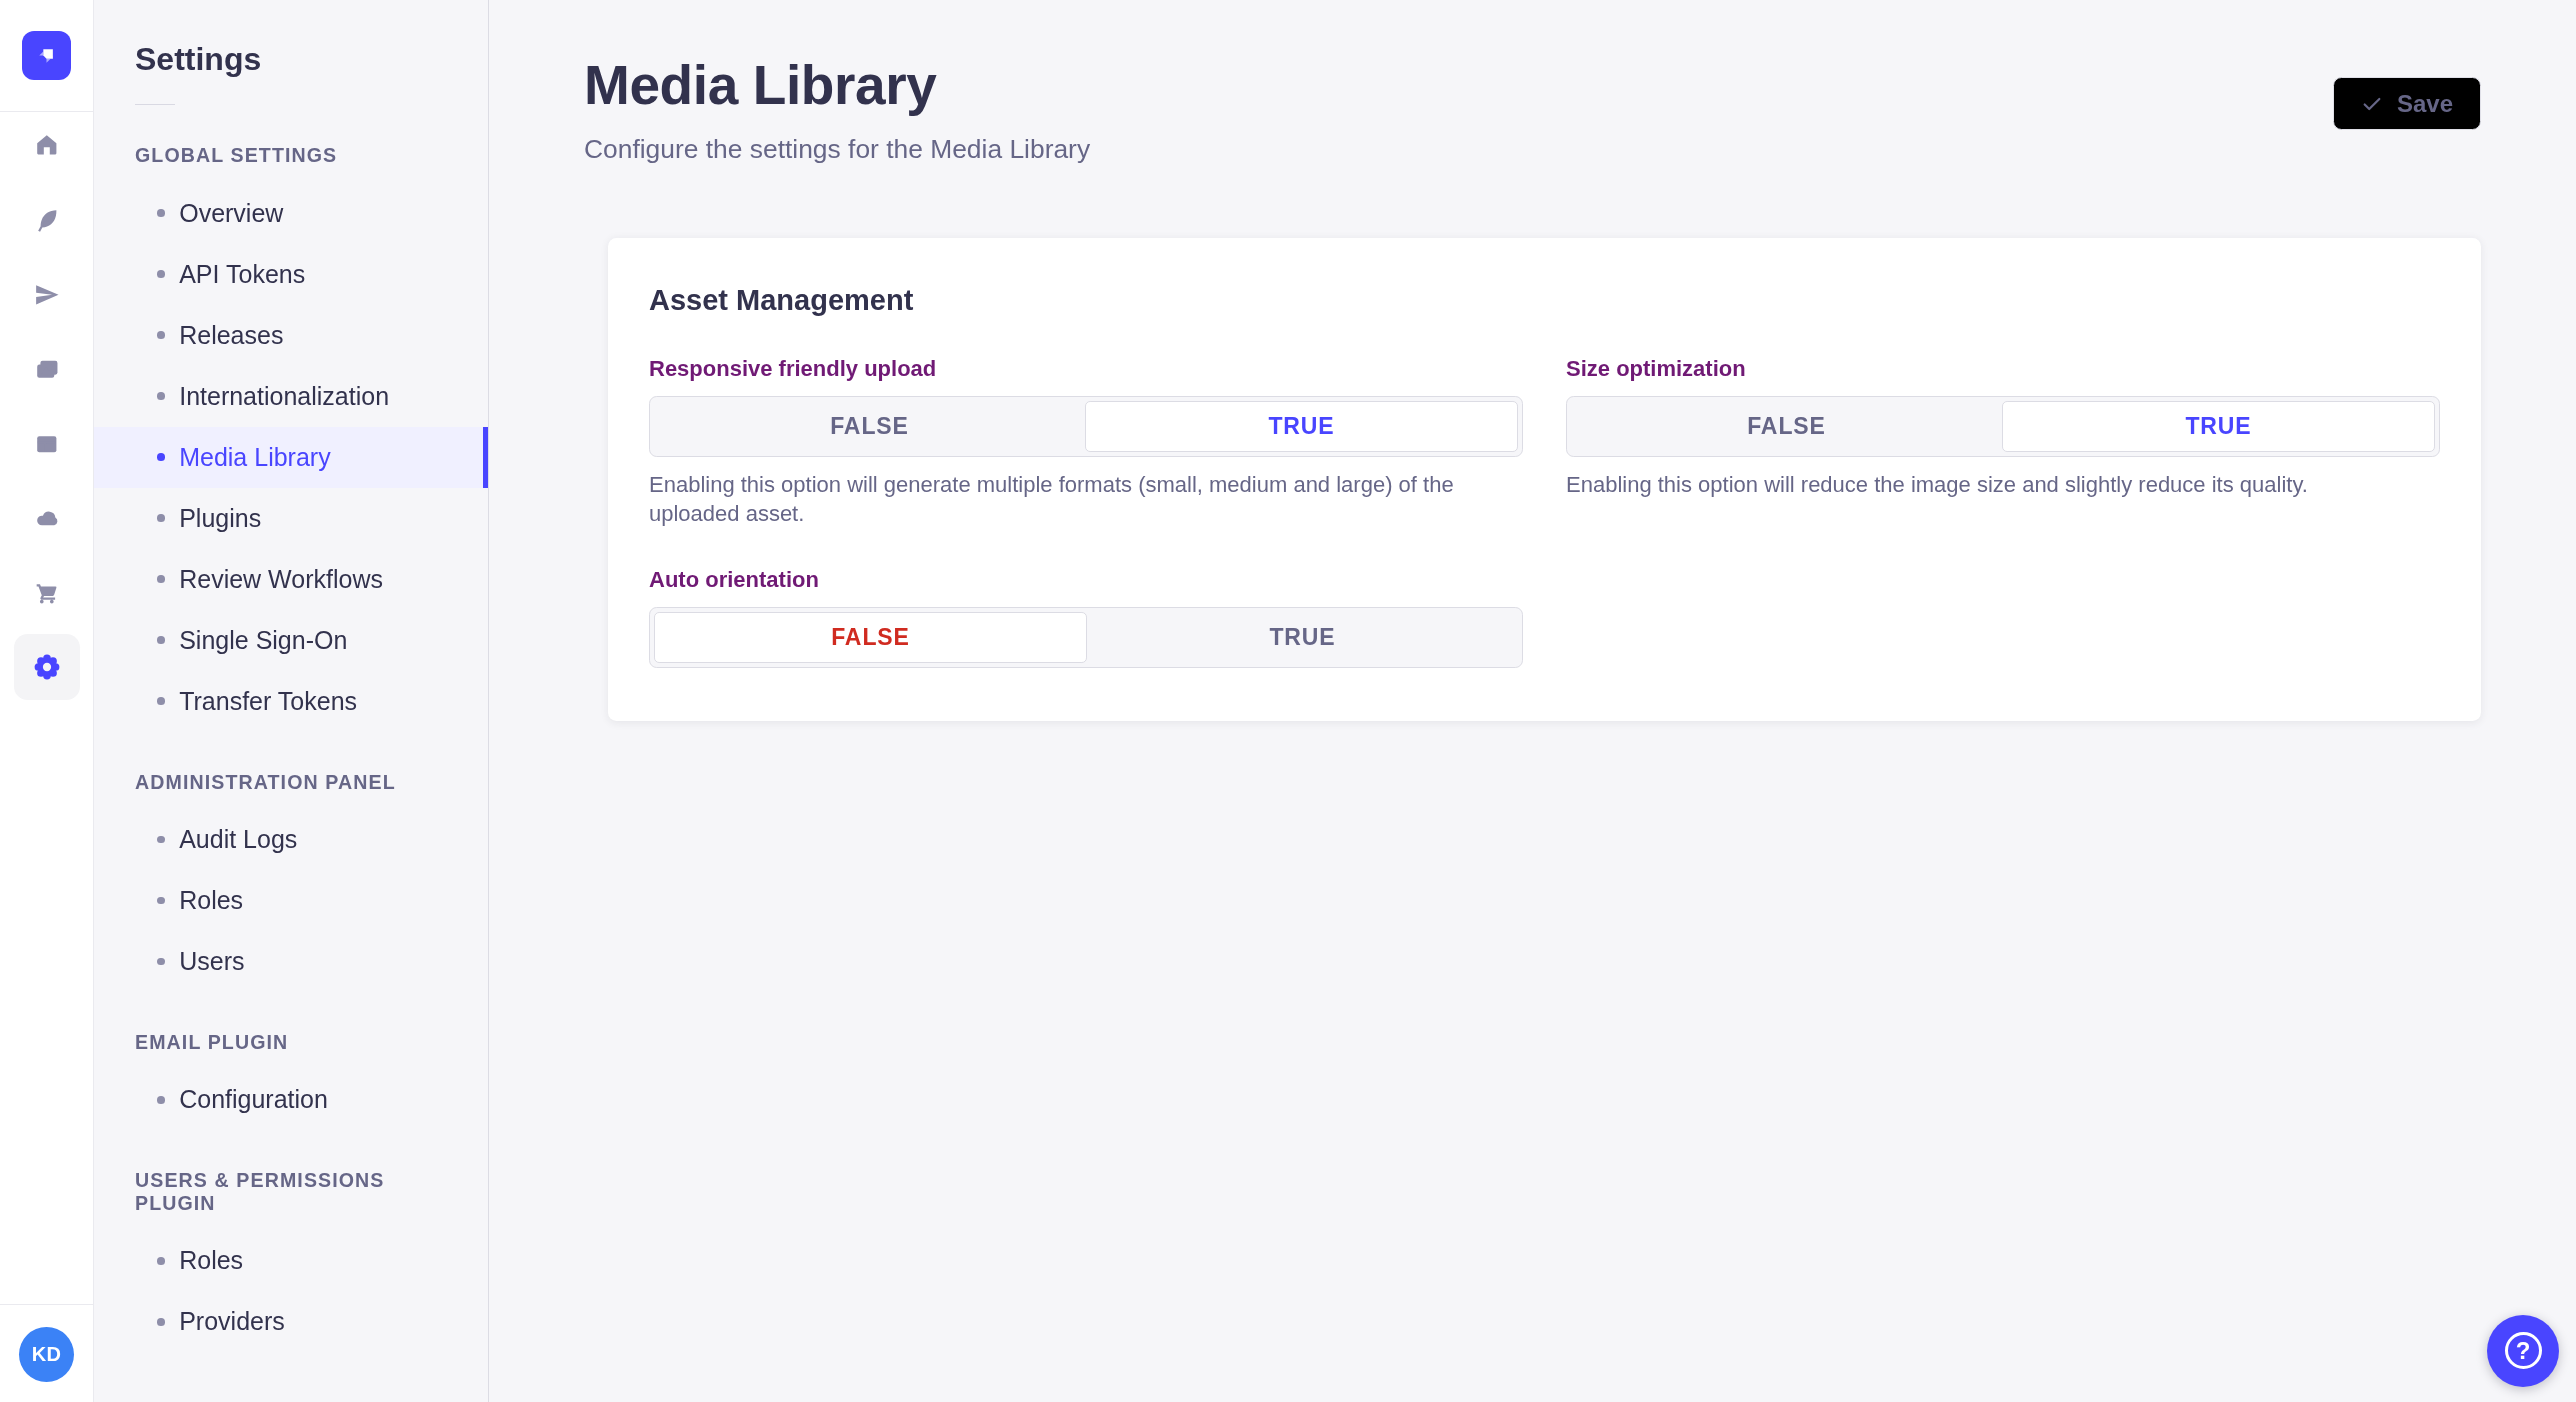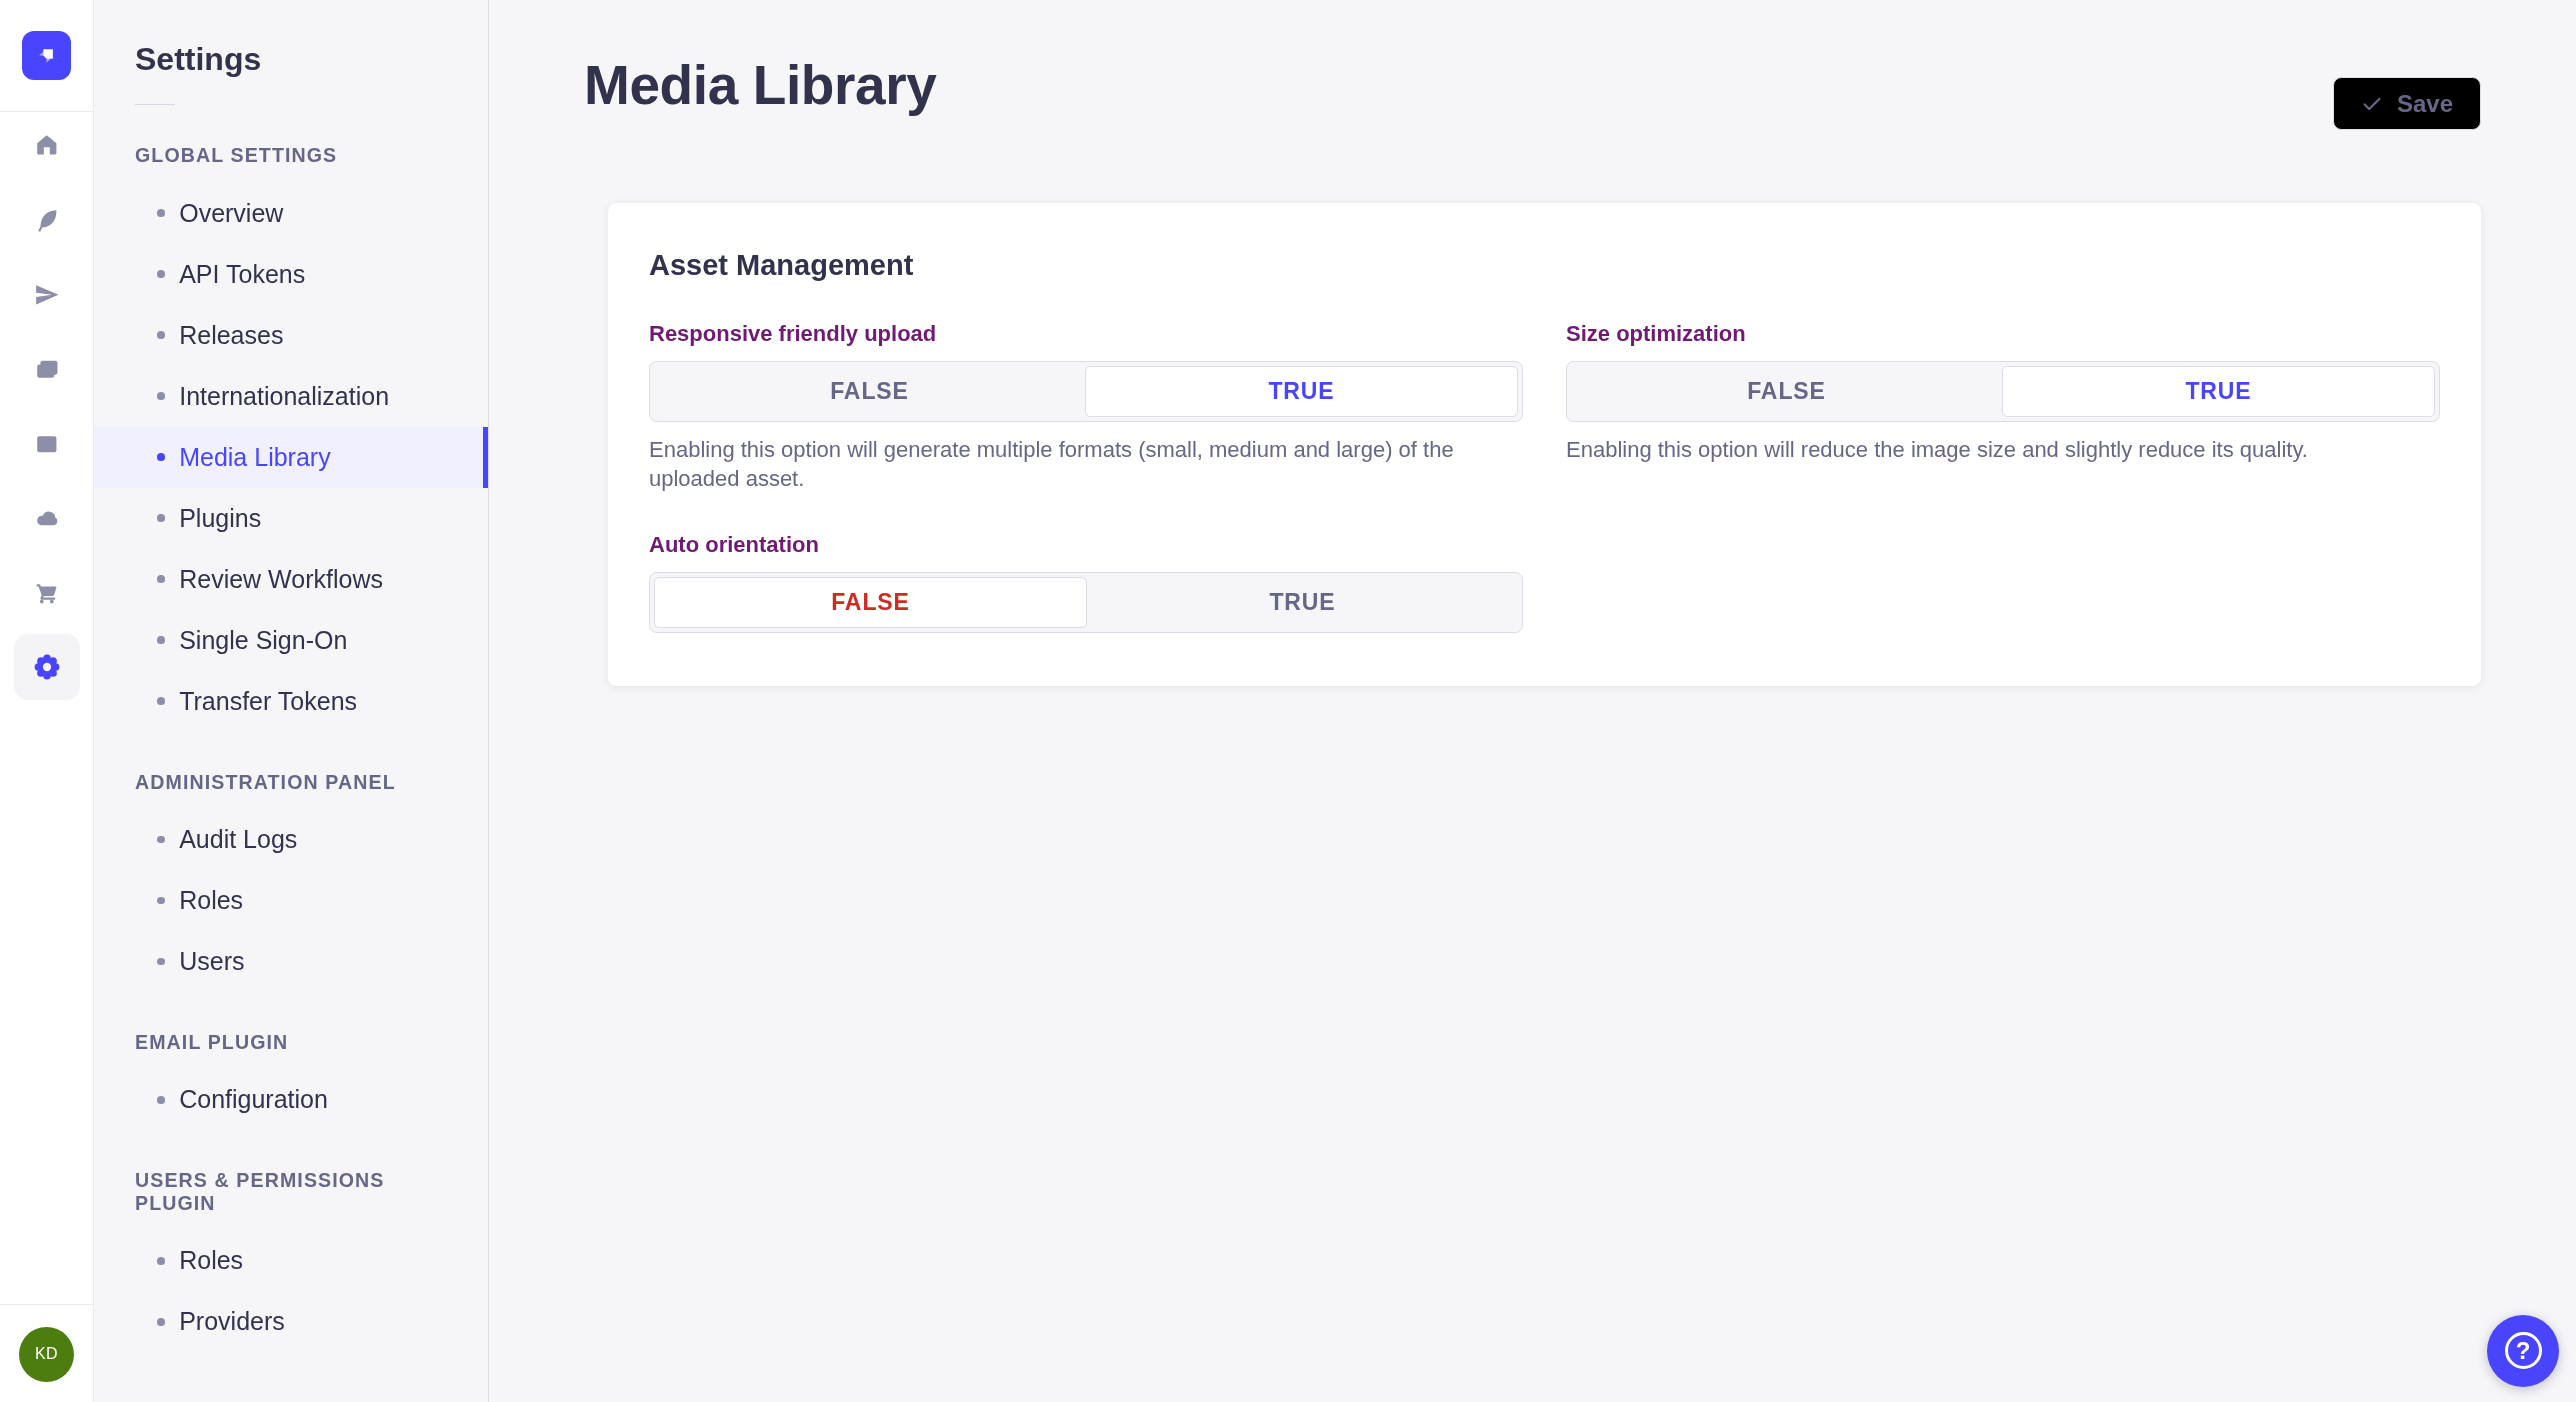"Configure the settings for the" p.page-sub { html: none -> <p>Configure the settings for the Media Library</p> }
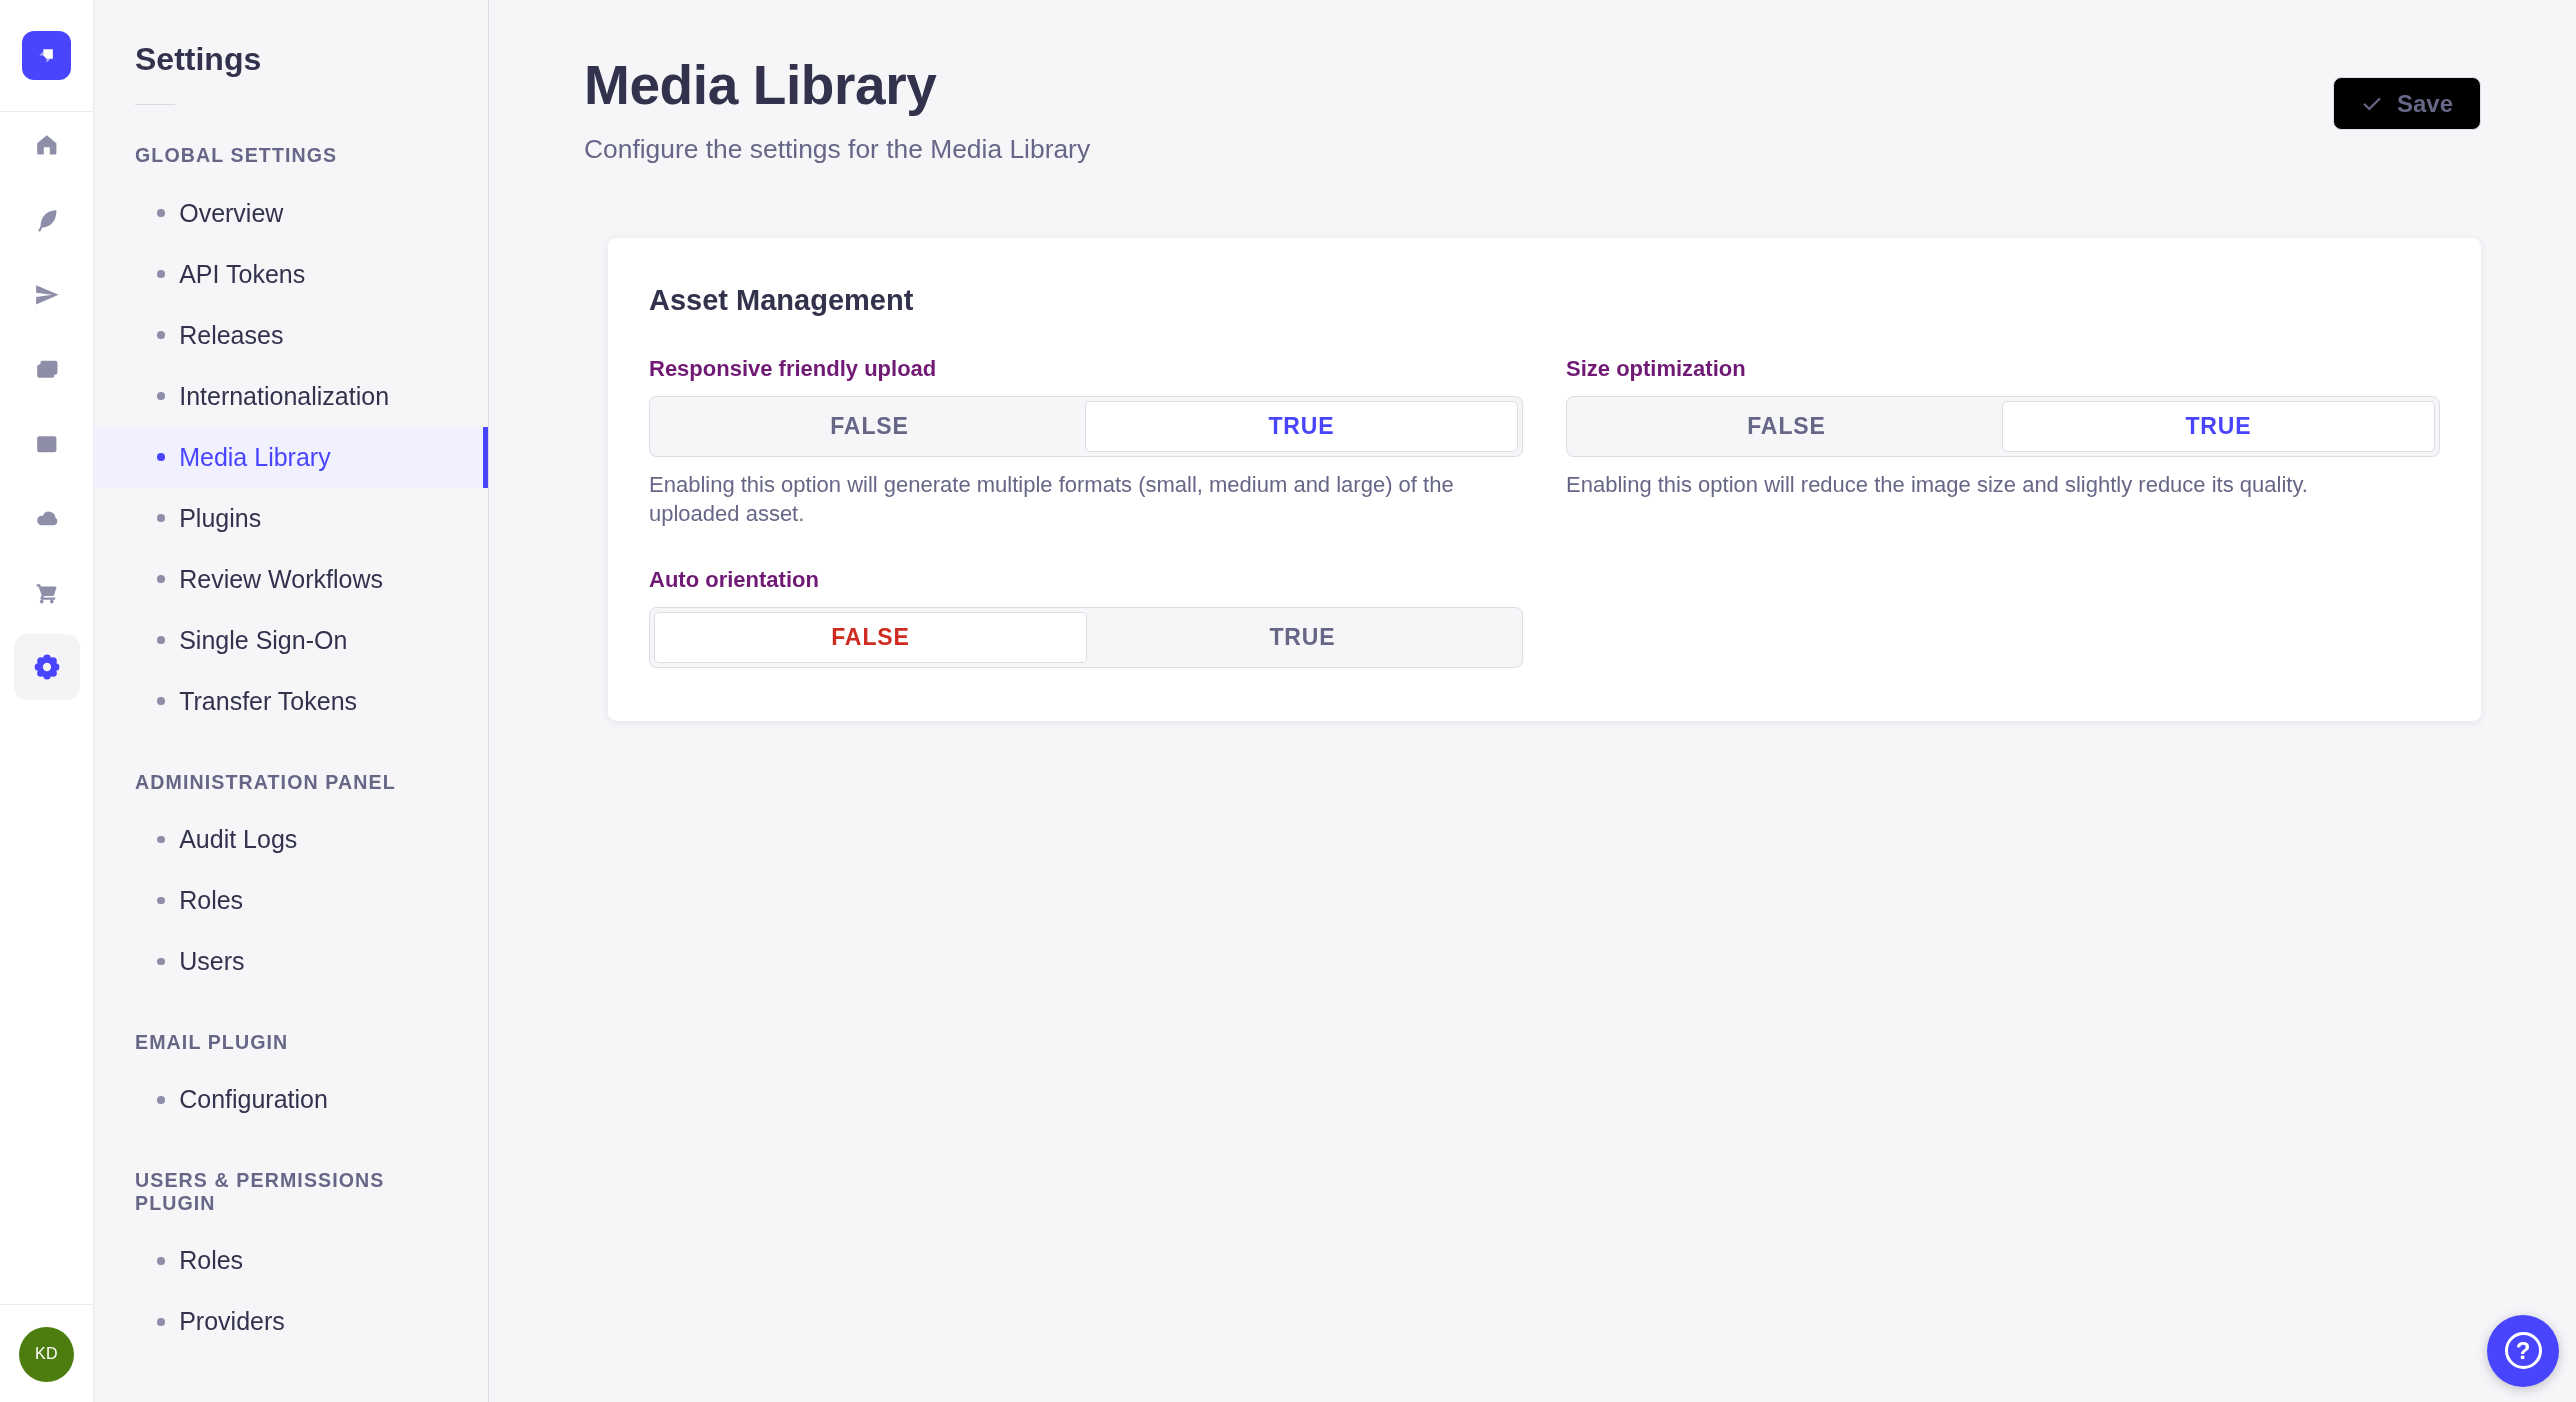"KD" .avatar { background: #4d7c0f -> #3b82f6; font-size: 16px -> 20px; font-weight: 400 -> 700 }
